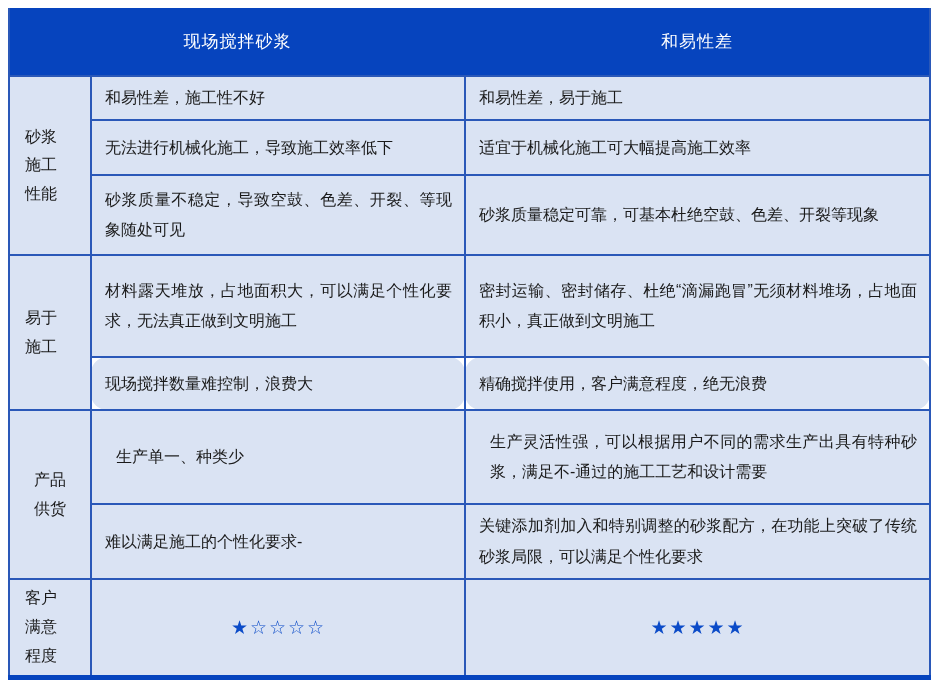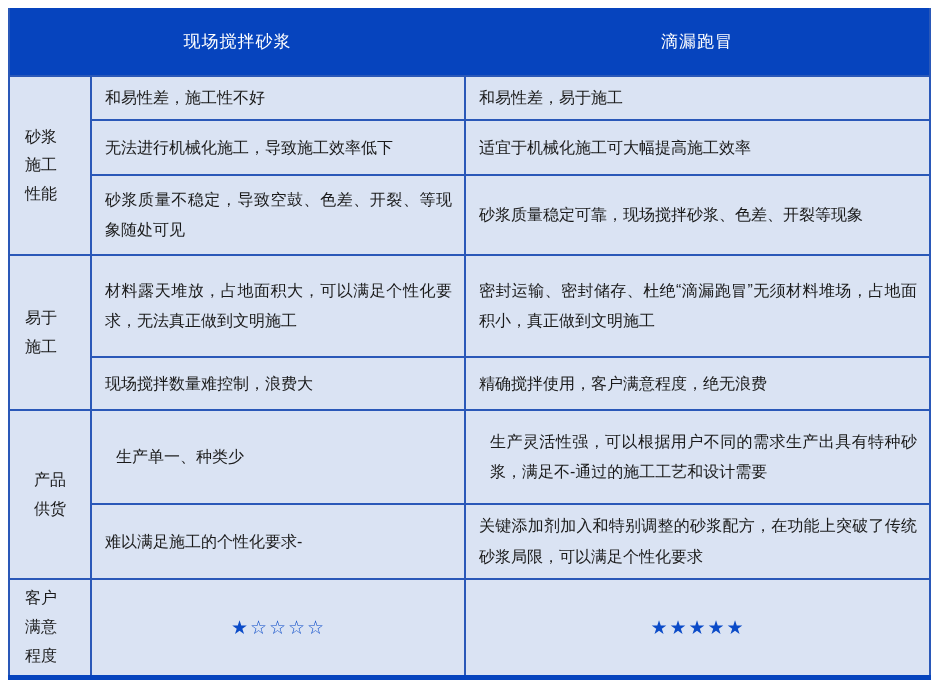"滴漏跑冒" th { text: 滴漏跑冒 -> 和易性差 }
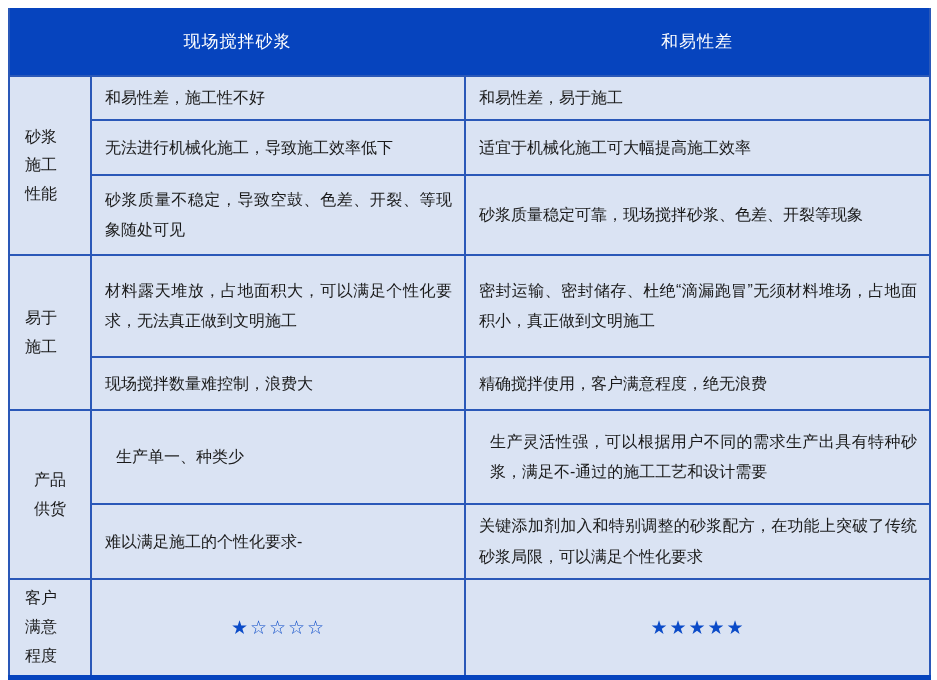"砂浆质量稳定可靠，现场搅拌砂浆、色差、开裂等现象" td { text: 现场搅拌砂浆 -> 可基本杜绝空鼓 }
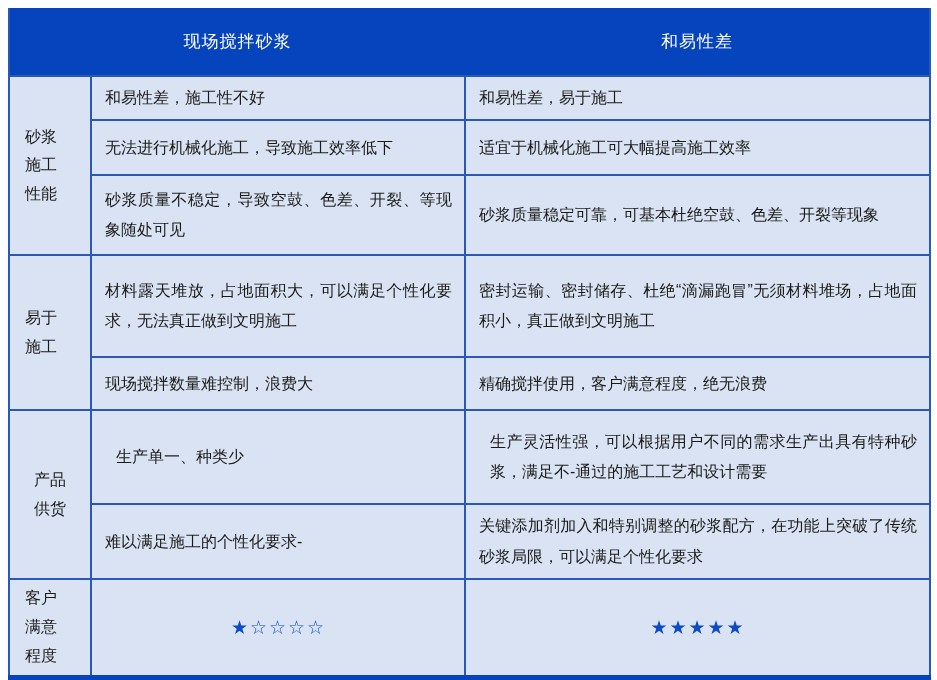"现场搅拌数量难控制，浪费大" tr.r5 td { border-radius: none -> 16px }
